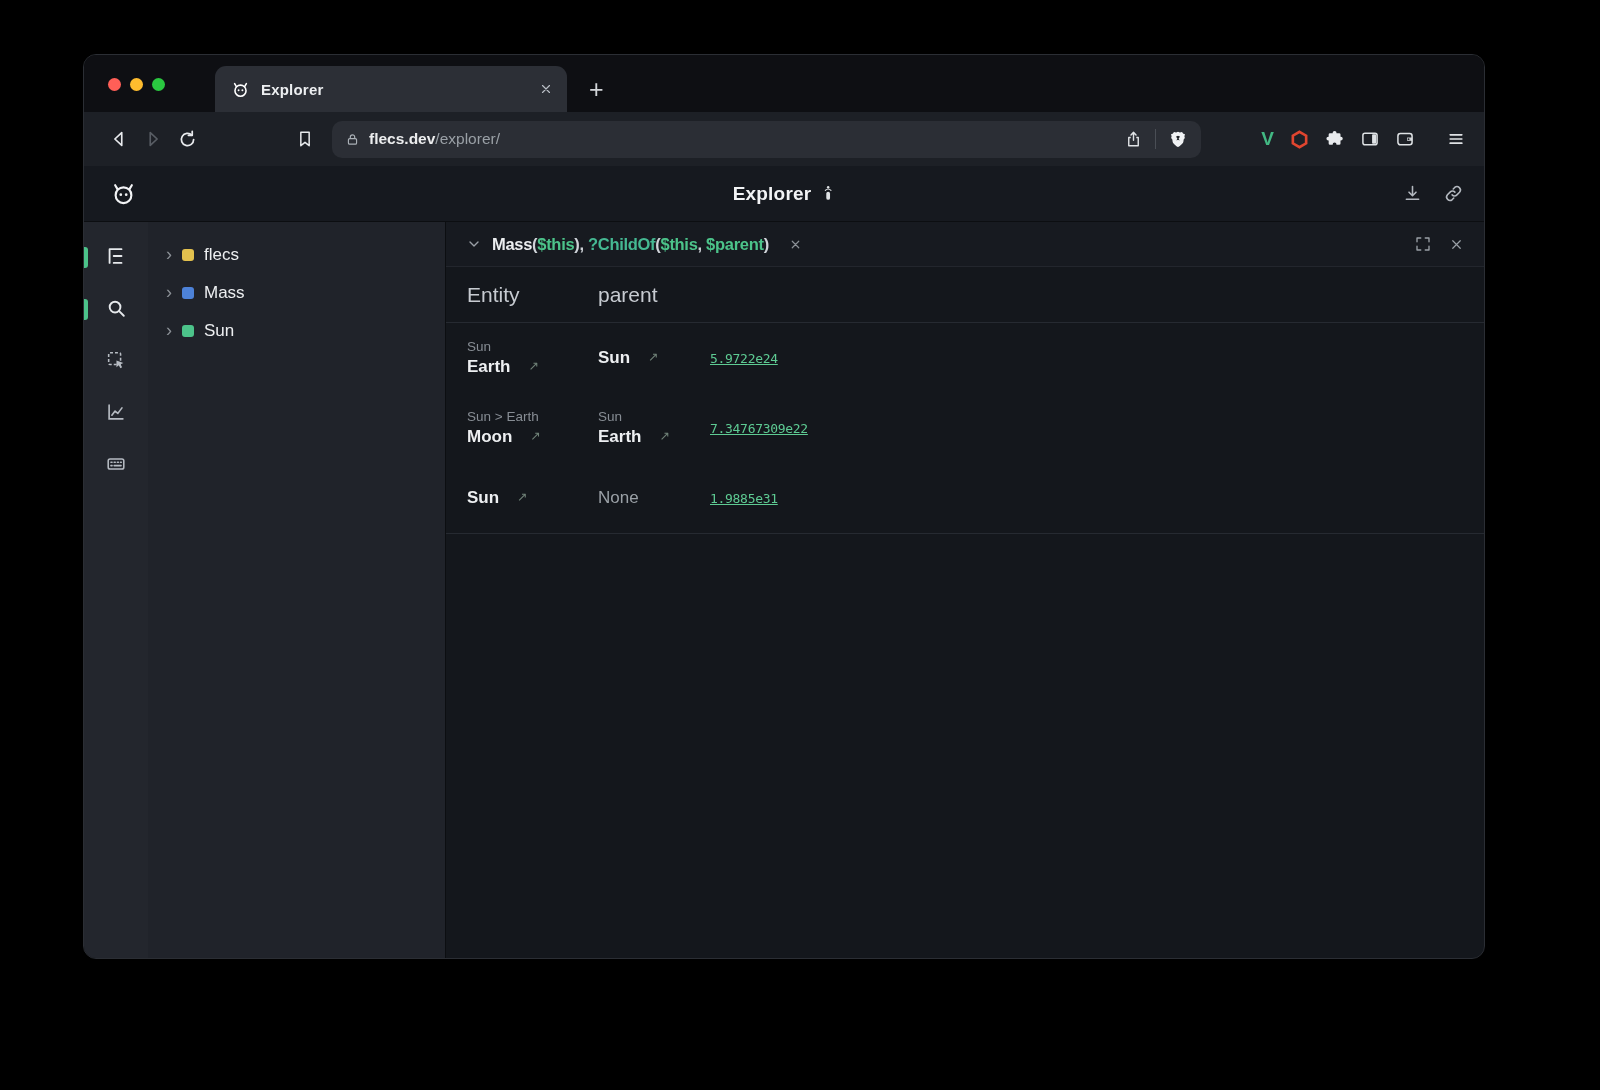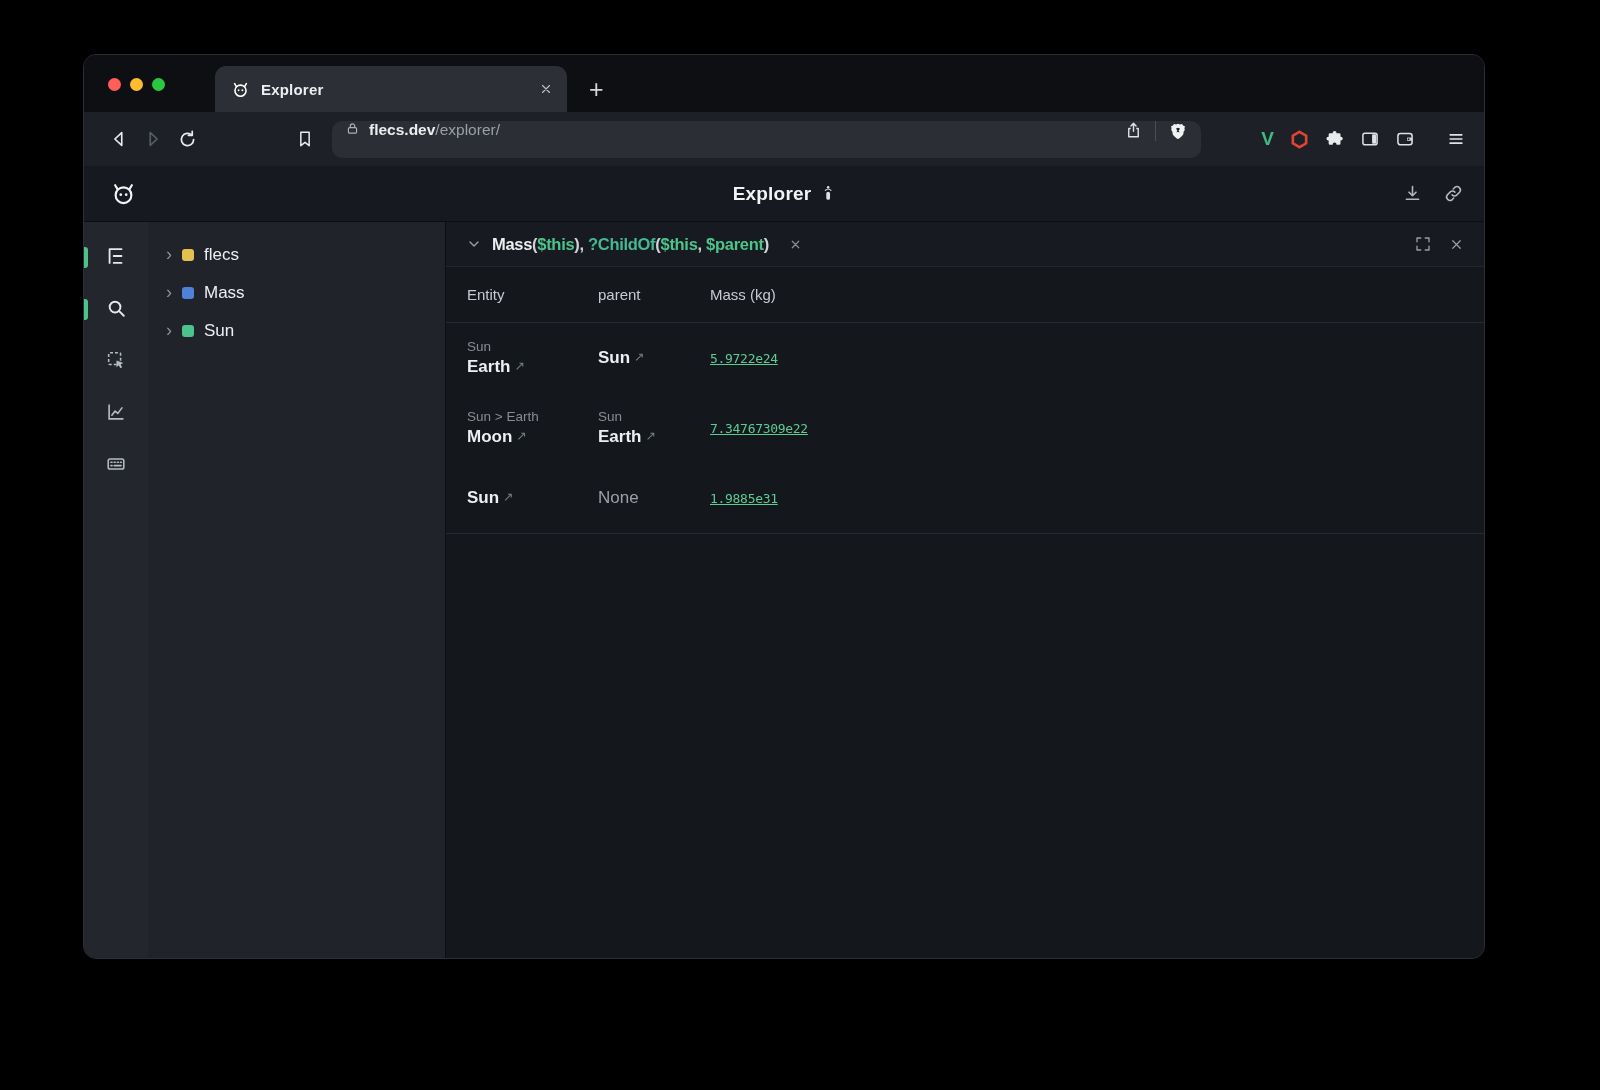"flecs.dev/explorer/" .urlfield { align-items: flex-start -> center }
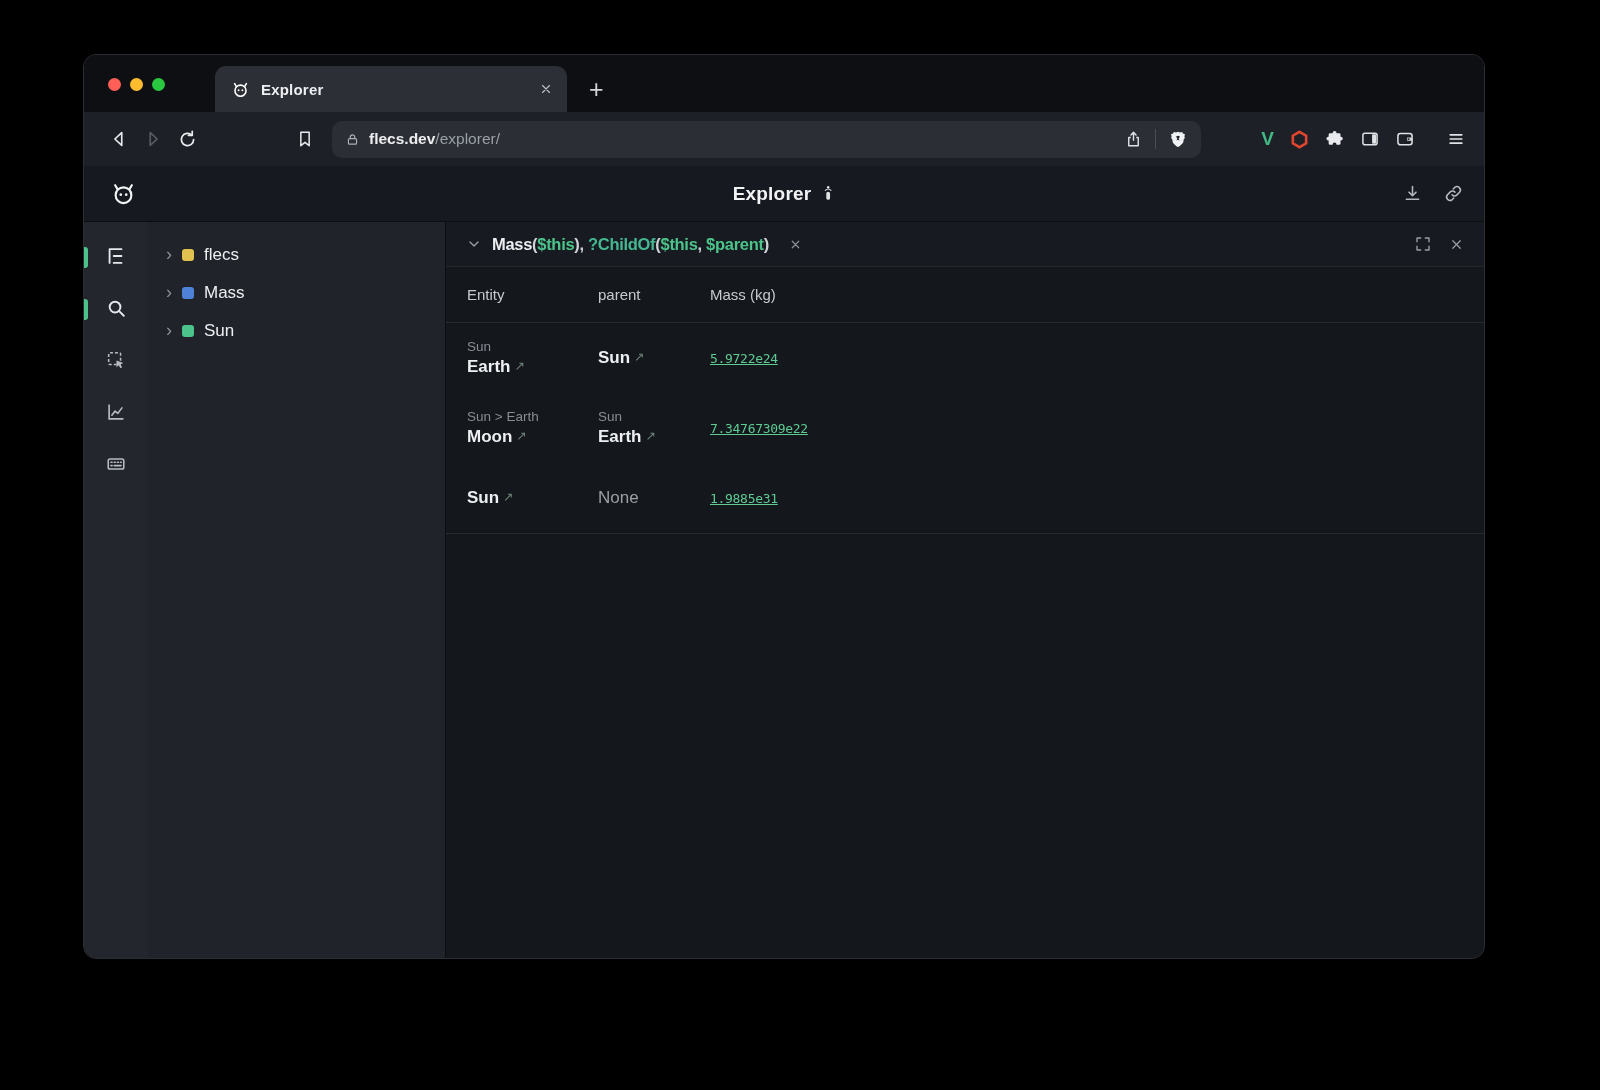"Entity" .thead { font-size: 15px -> 21px }
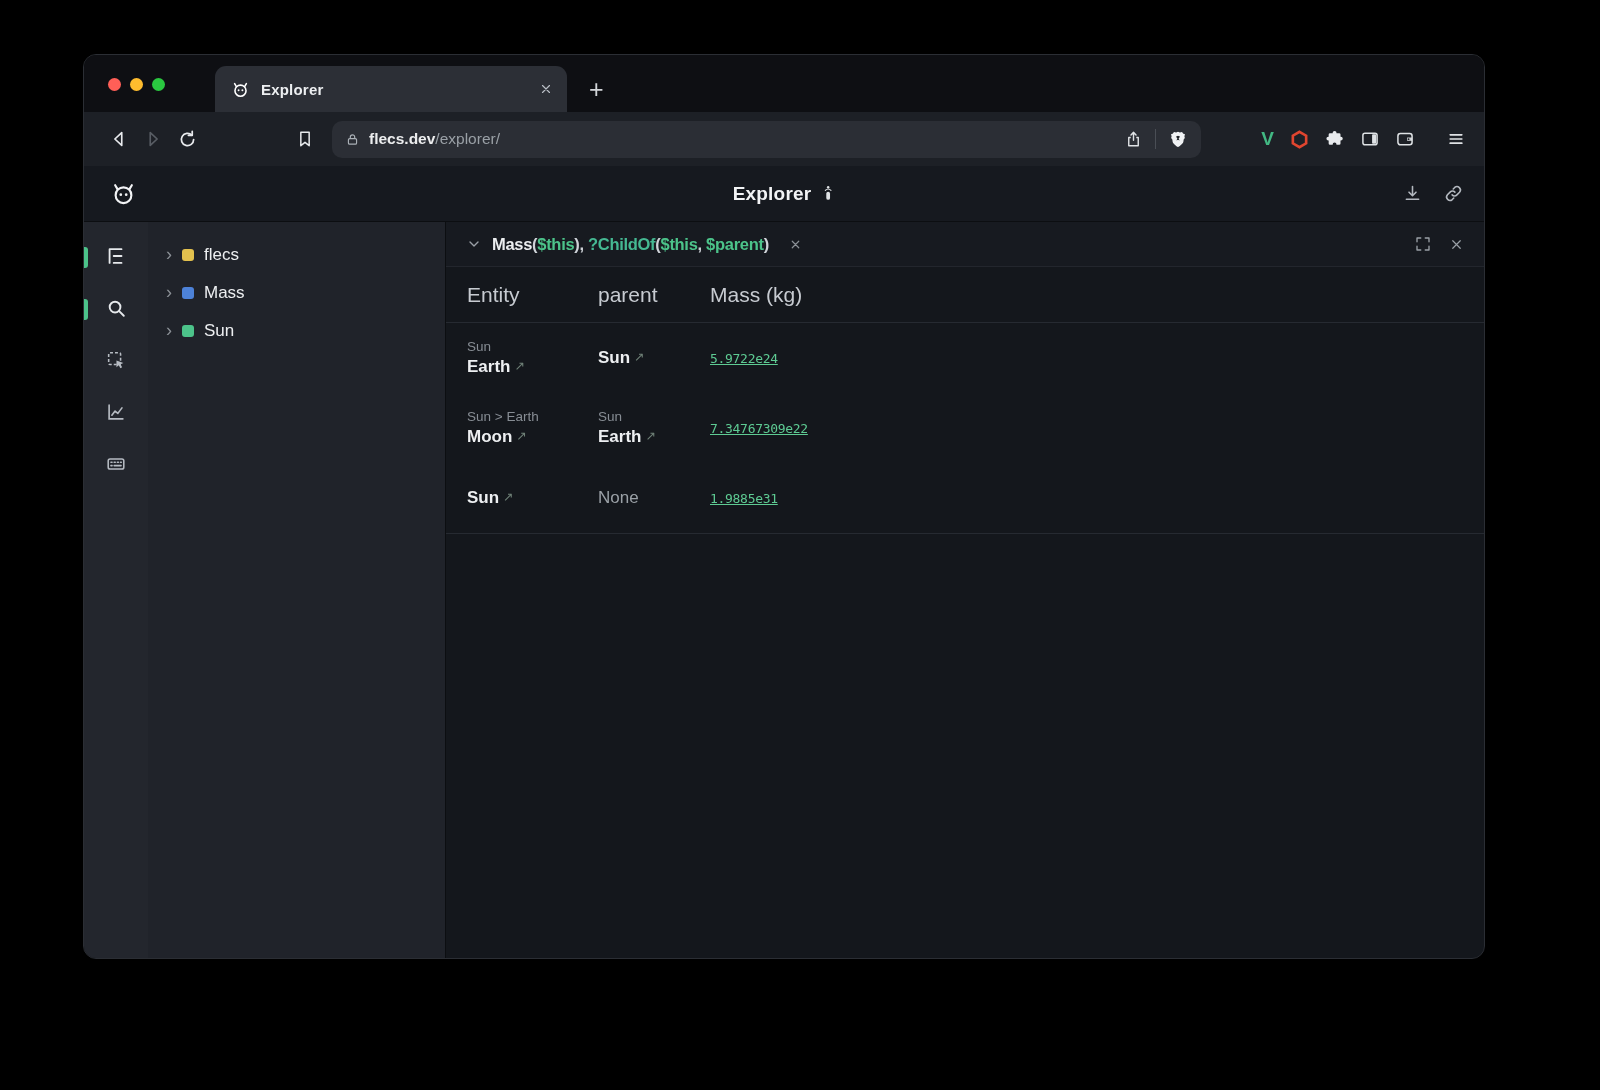"Mass (kg)" span { html: <span>Mass (kg)</span> -> none }
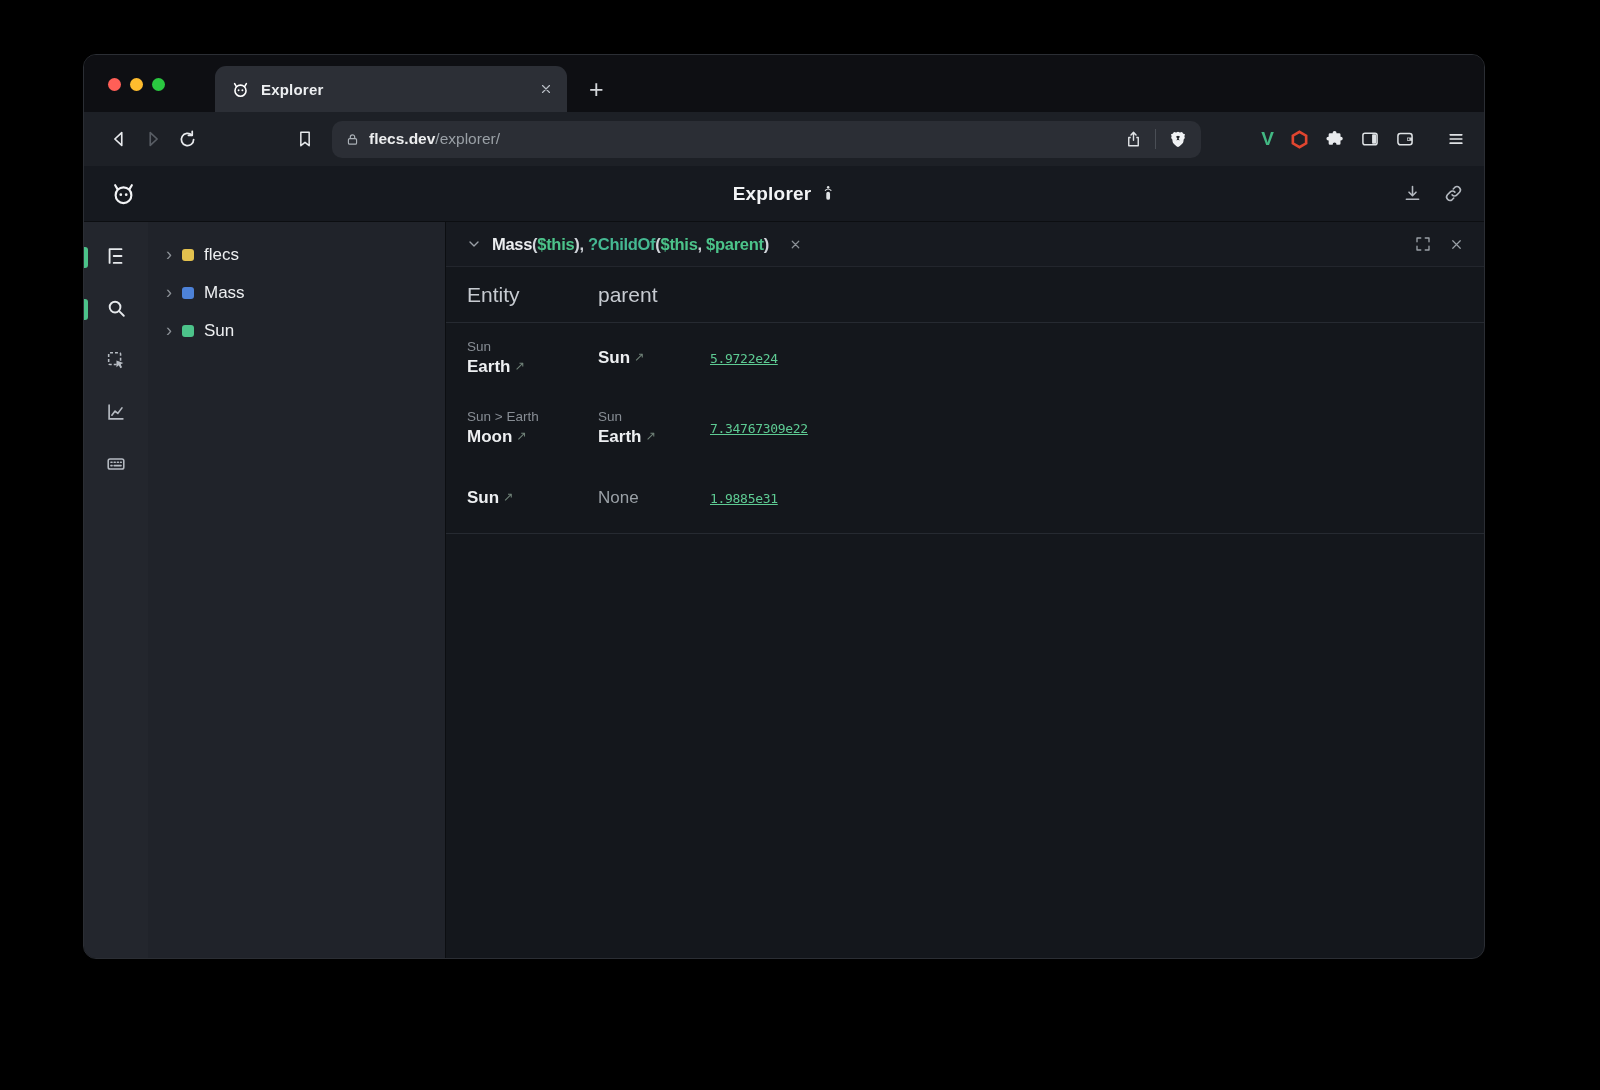"Earth" .cell-main { gap: 4px -> 18px }
